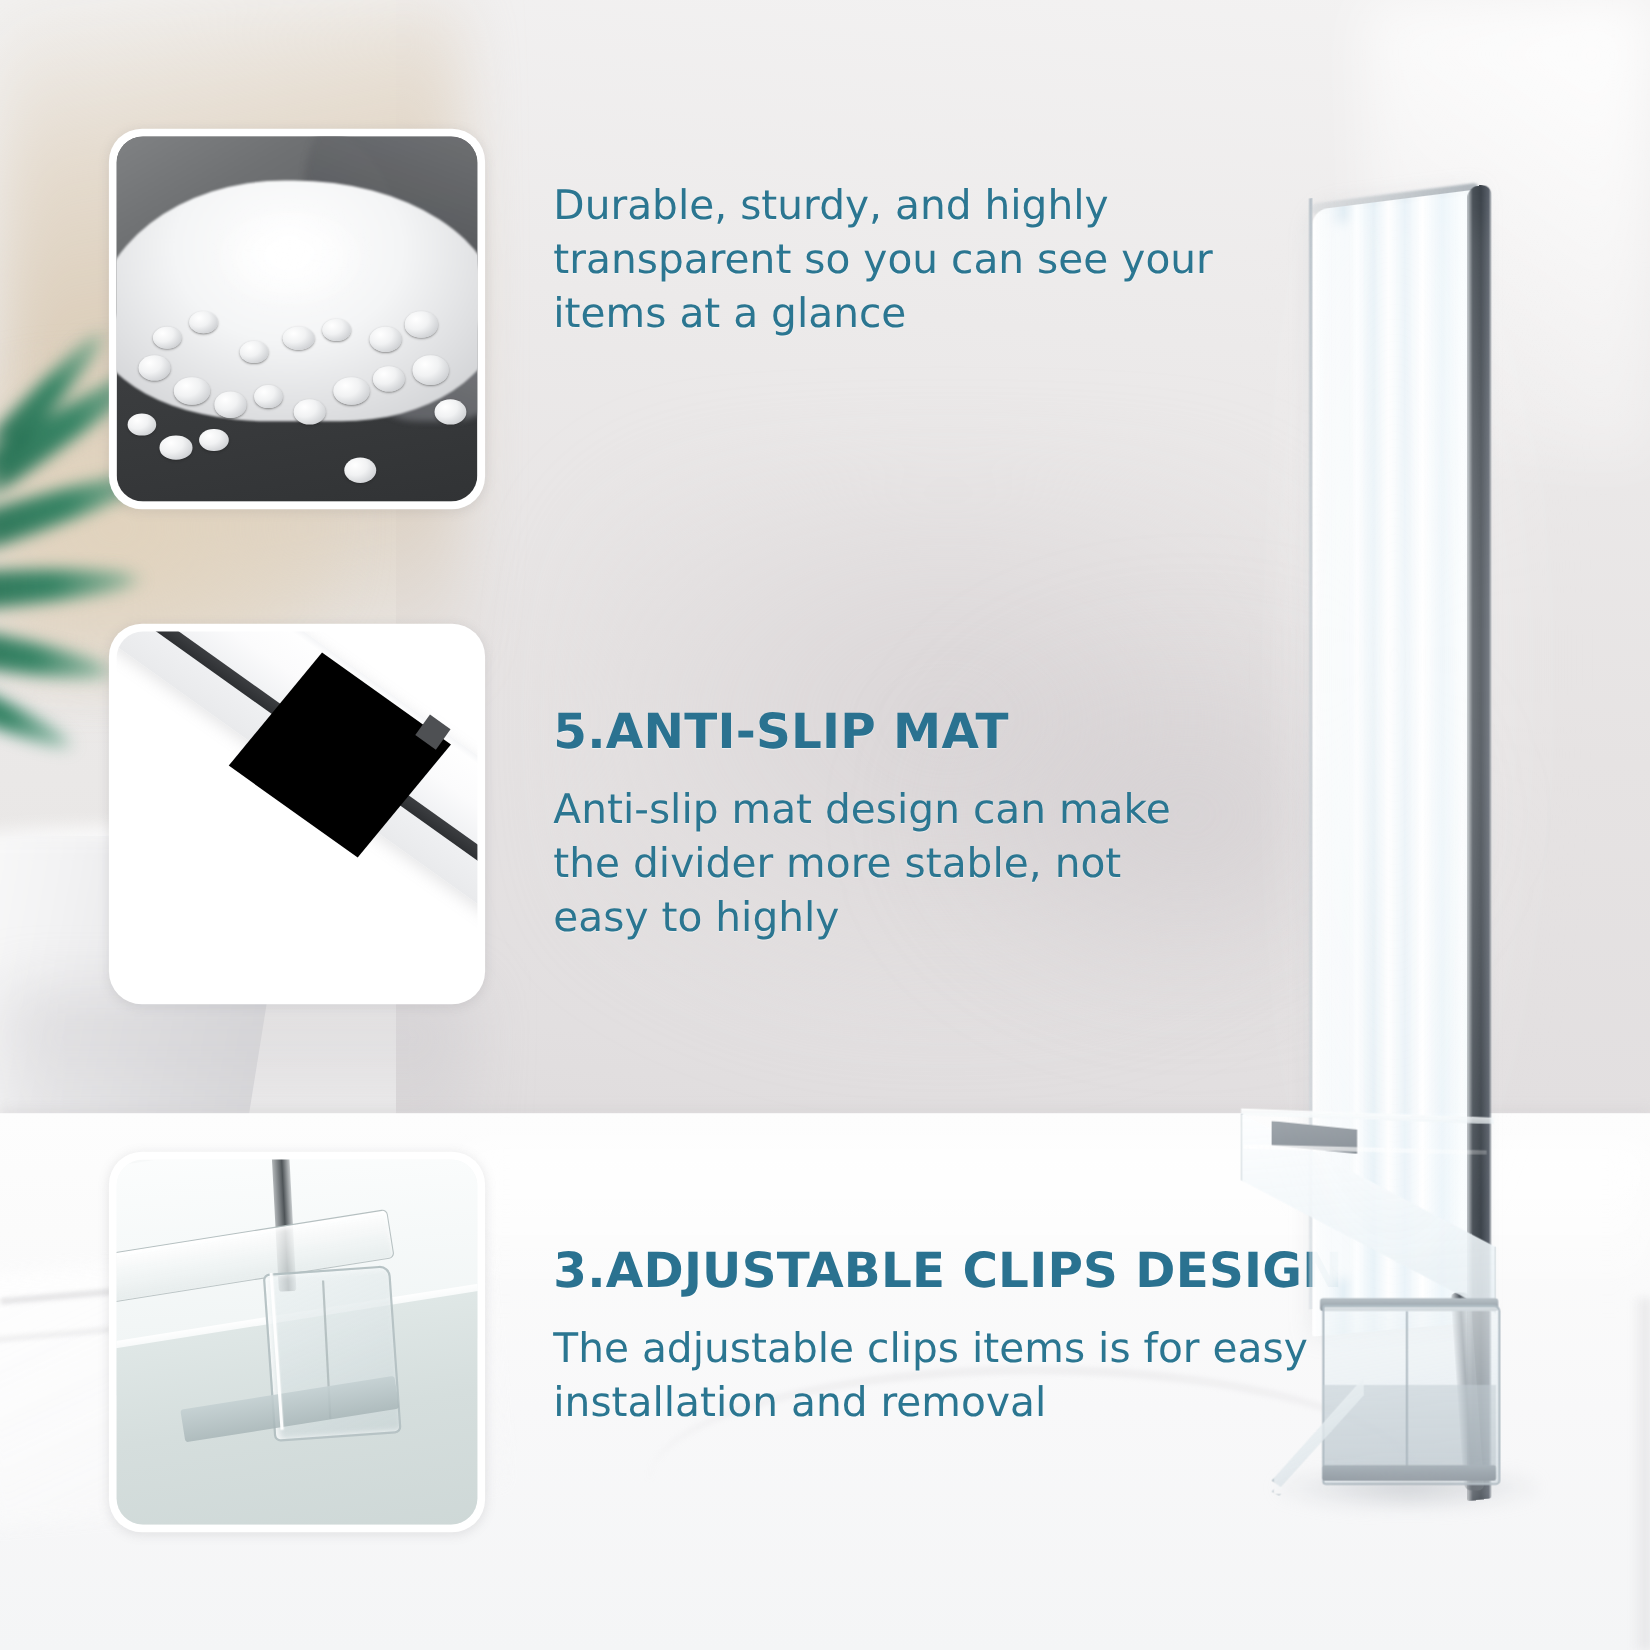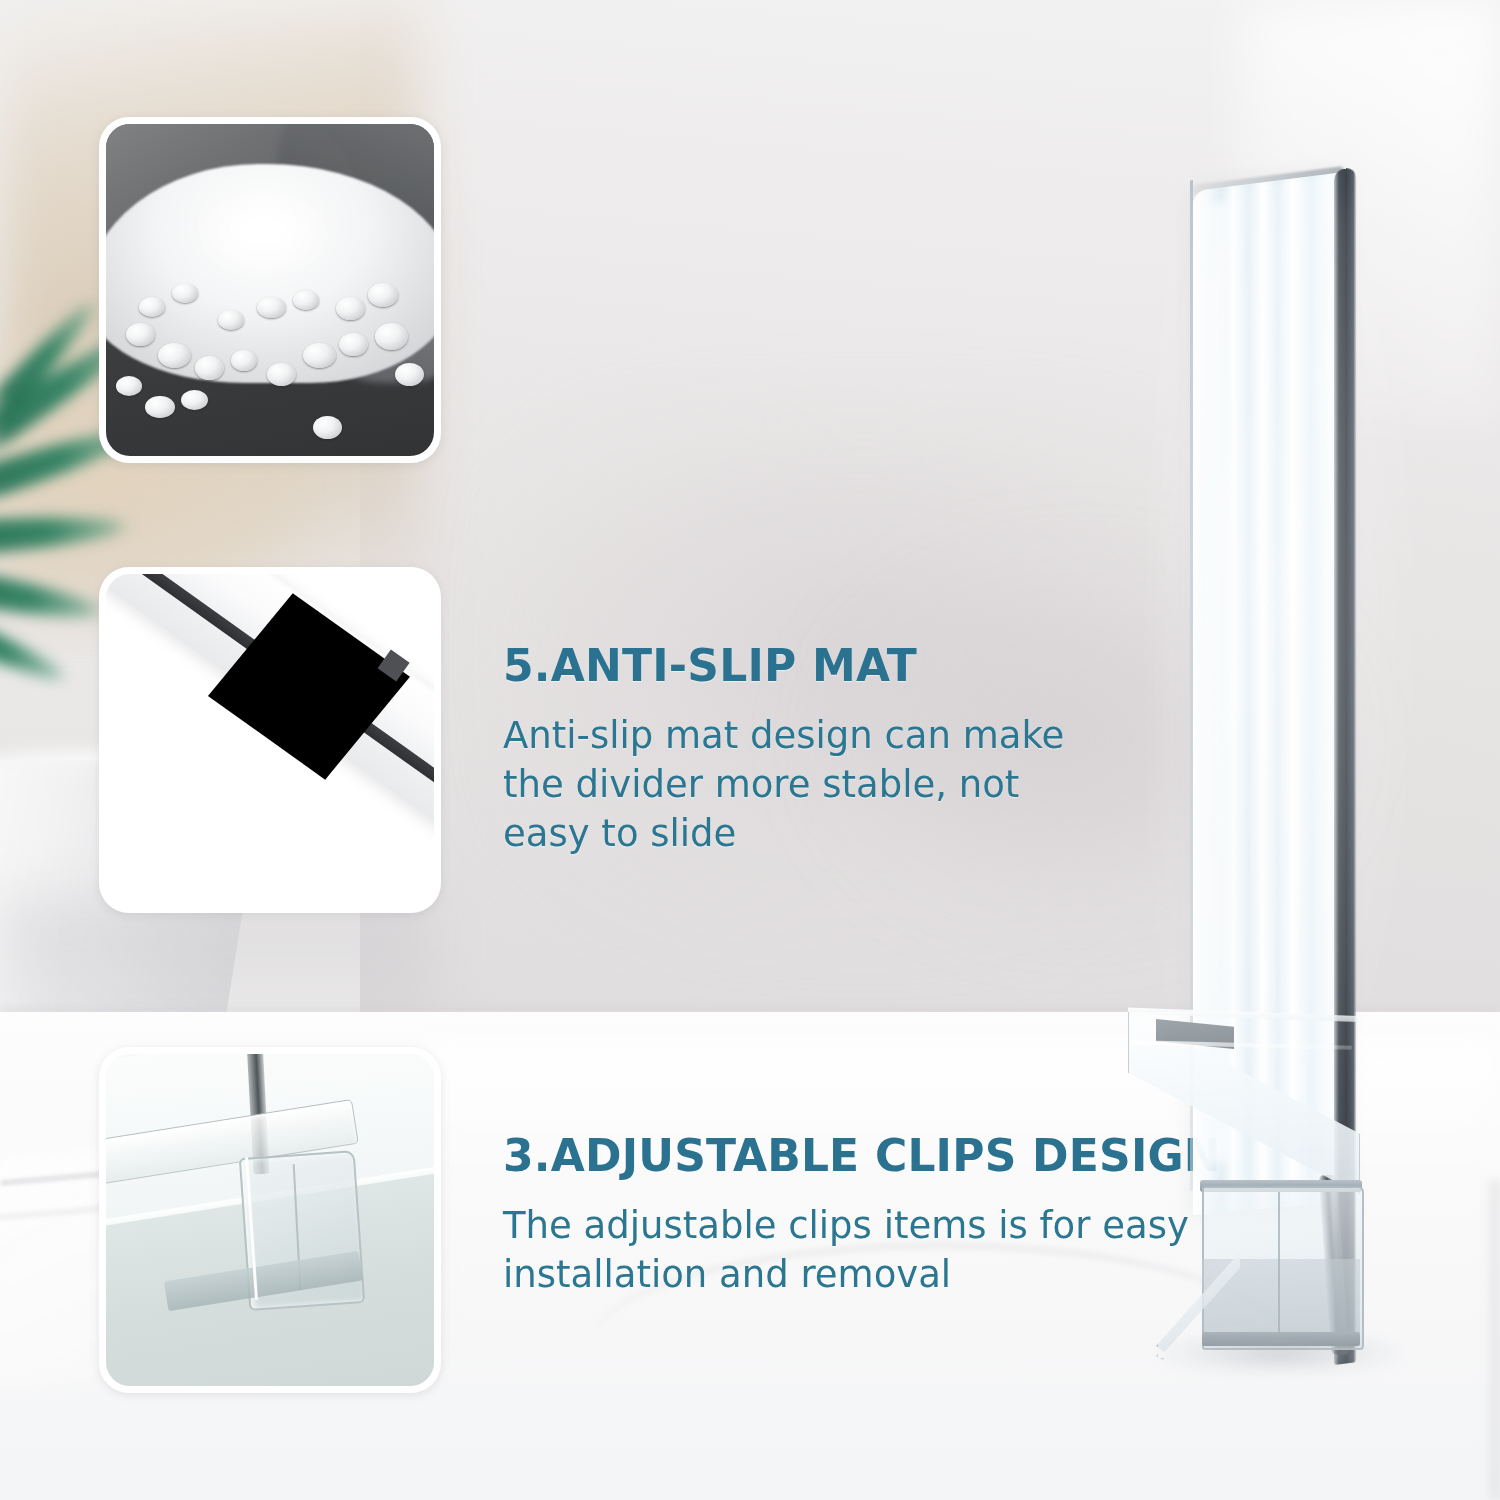"Durable, sturdy, and highly transparent" p.feat-body { html: none -> <p>Durable, sturdy, and highly transparent so you can see your items at a glance</p> }
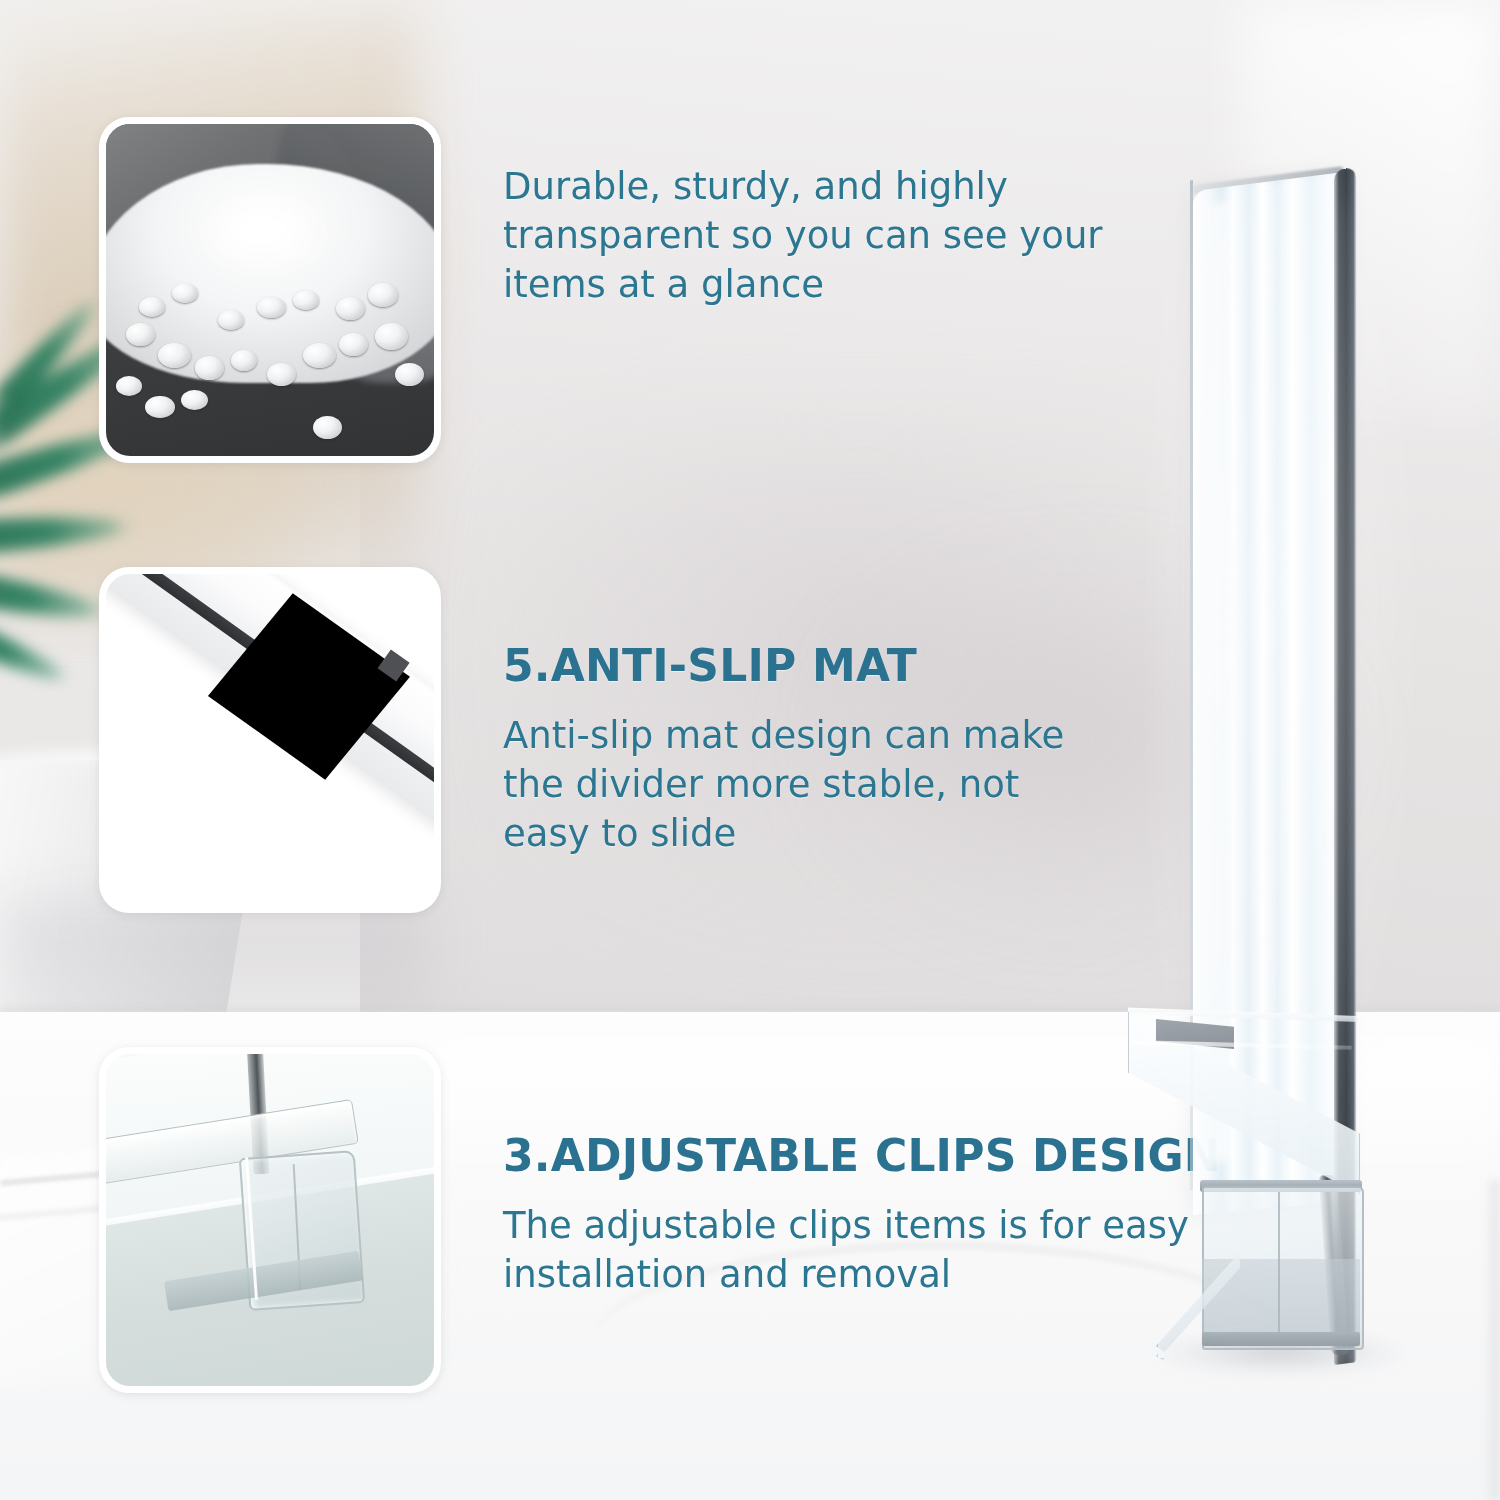"Anti-slip mat design can make" p.feat-body { text: slide -> highly }
